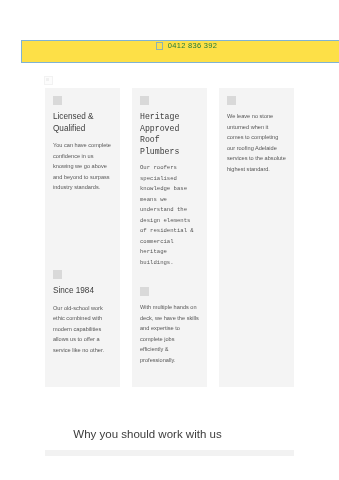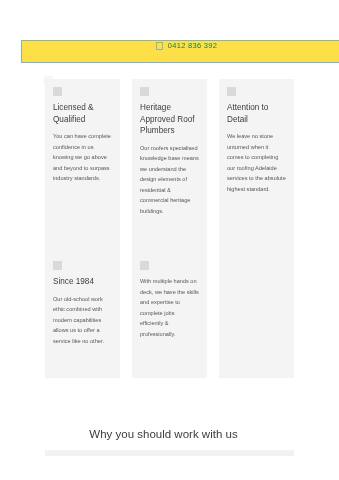"Licensed & Qualified" .cards { top: 79px -> 88px }
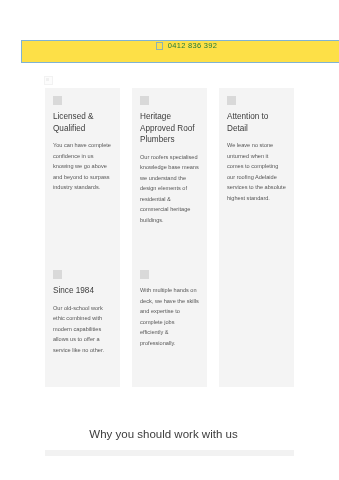"Heritage Approved Roof Plumbers" .col2 .slotA { font-family: none -> Liberation Mono, monospace }
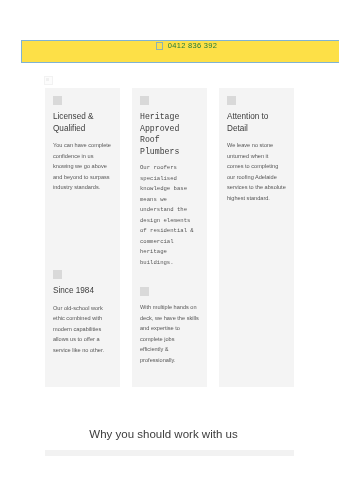"Attention to Detail" h3.card-title { html: <h3>Attention to Detail</h3> -> none }
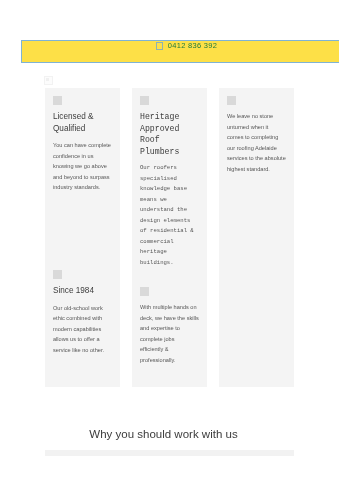"Why you should work with" .section-heading { left: 16px -> 0 }
